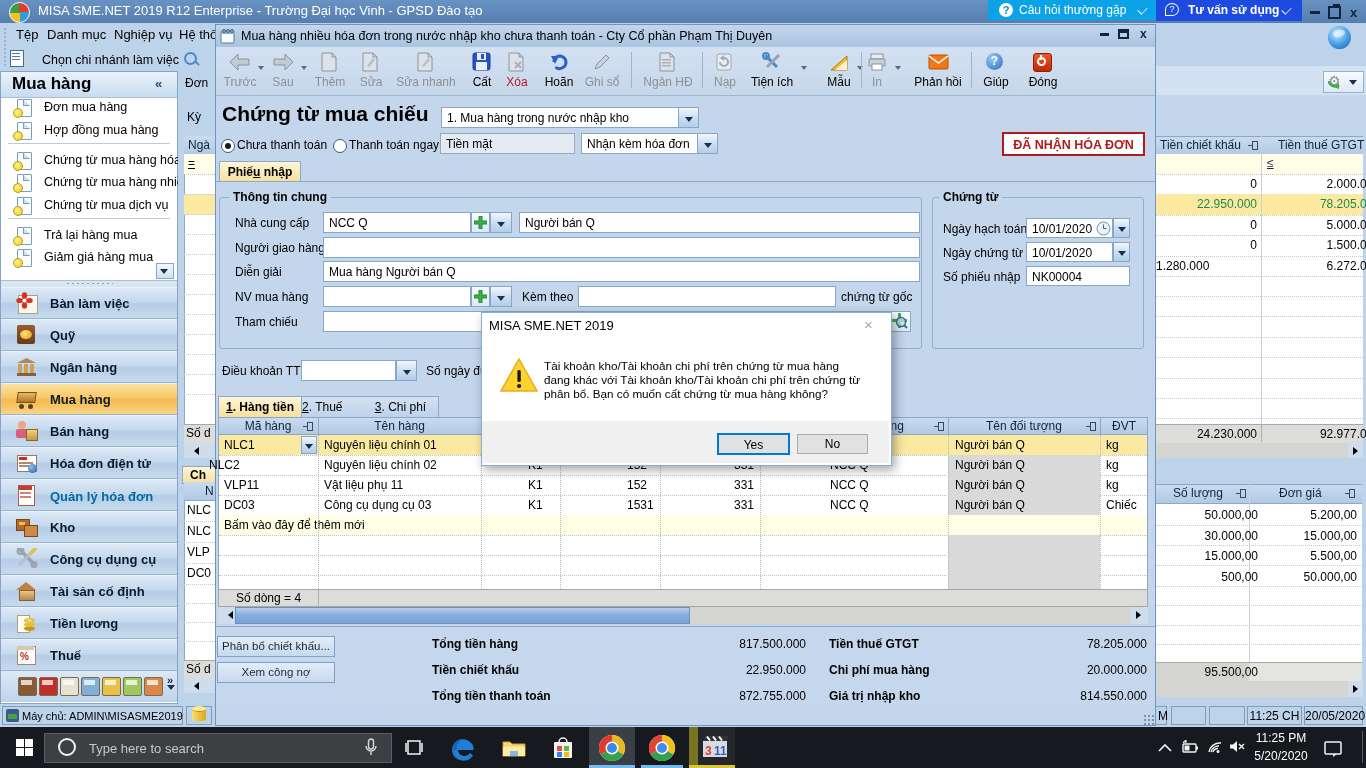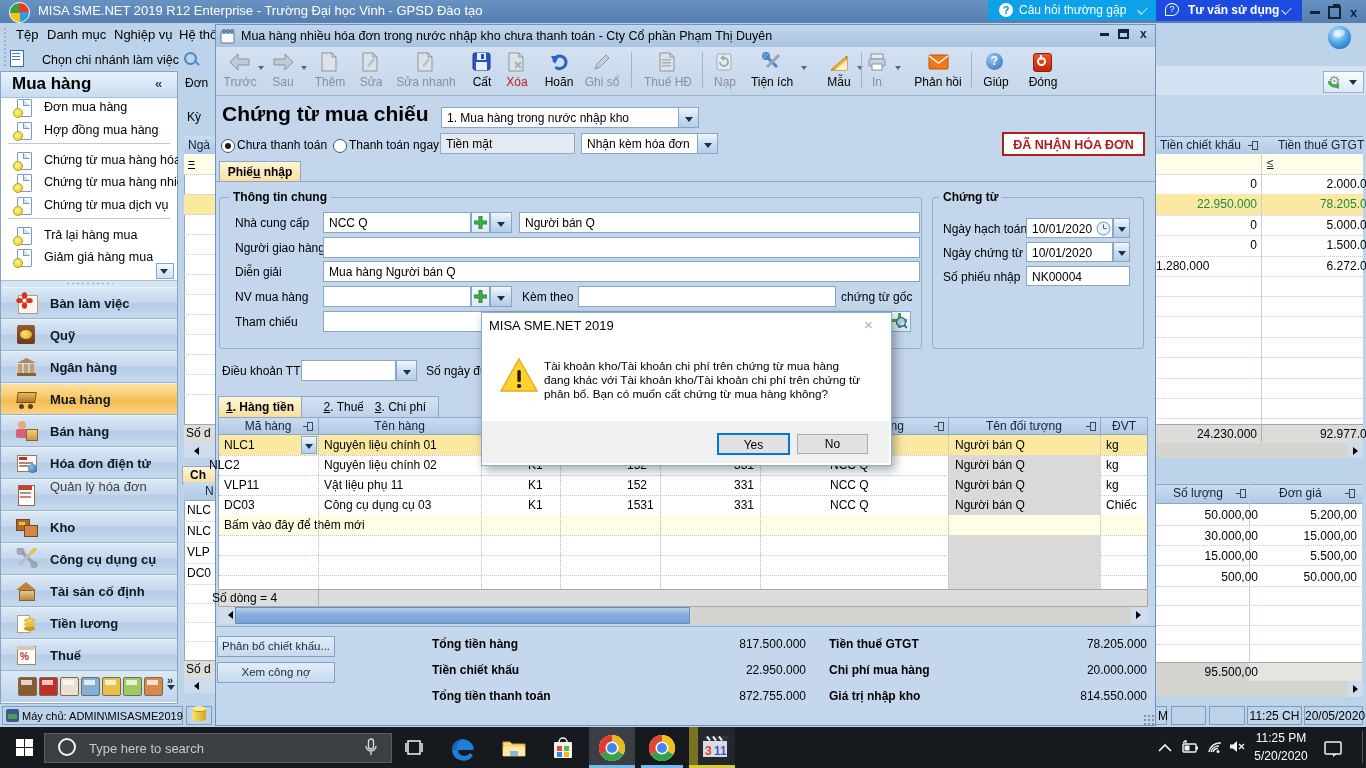"Thuế HĐ" div.a { text: Thuế -> Ngân }
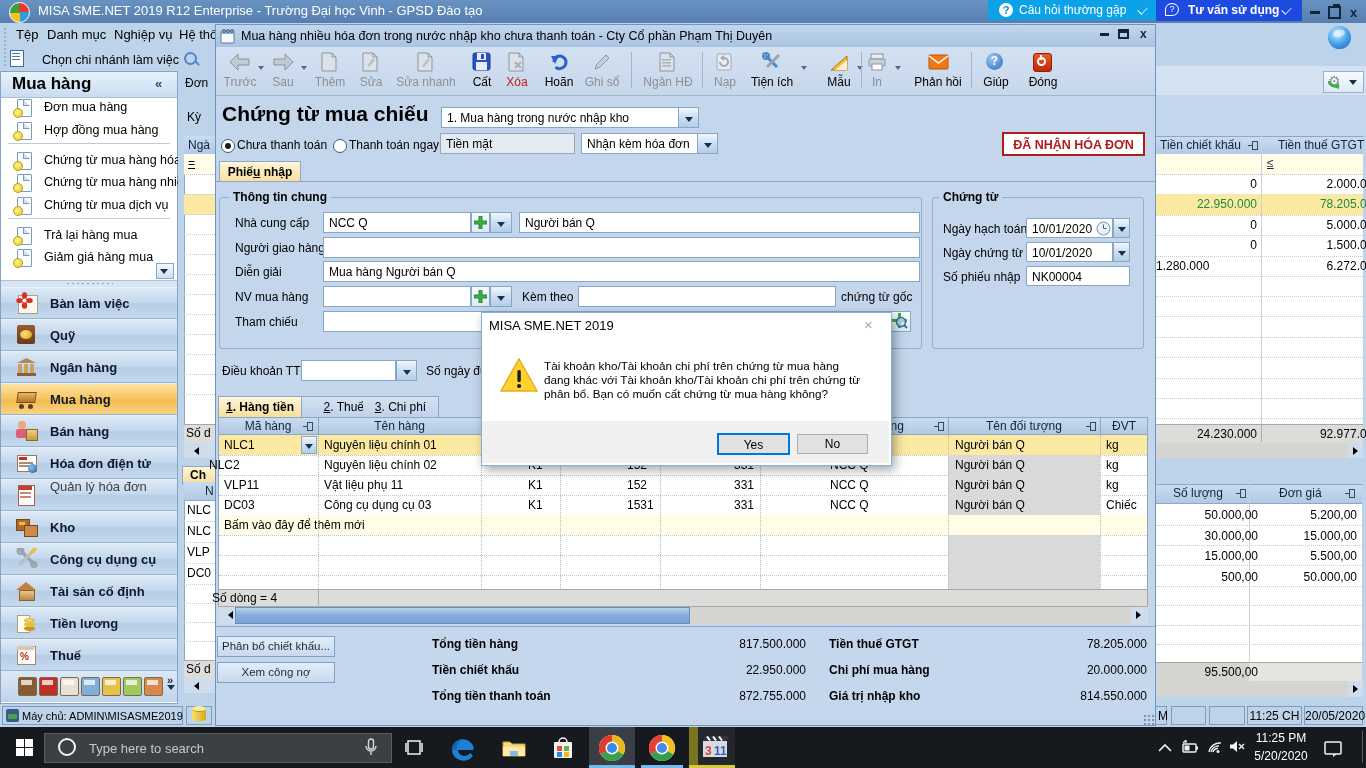"2. Thuế" div.a { text-align: right -> left }
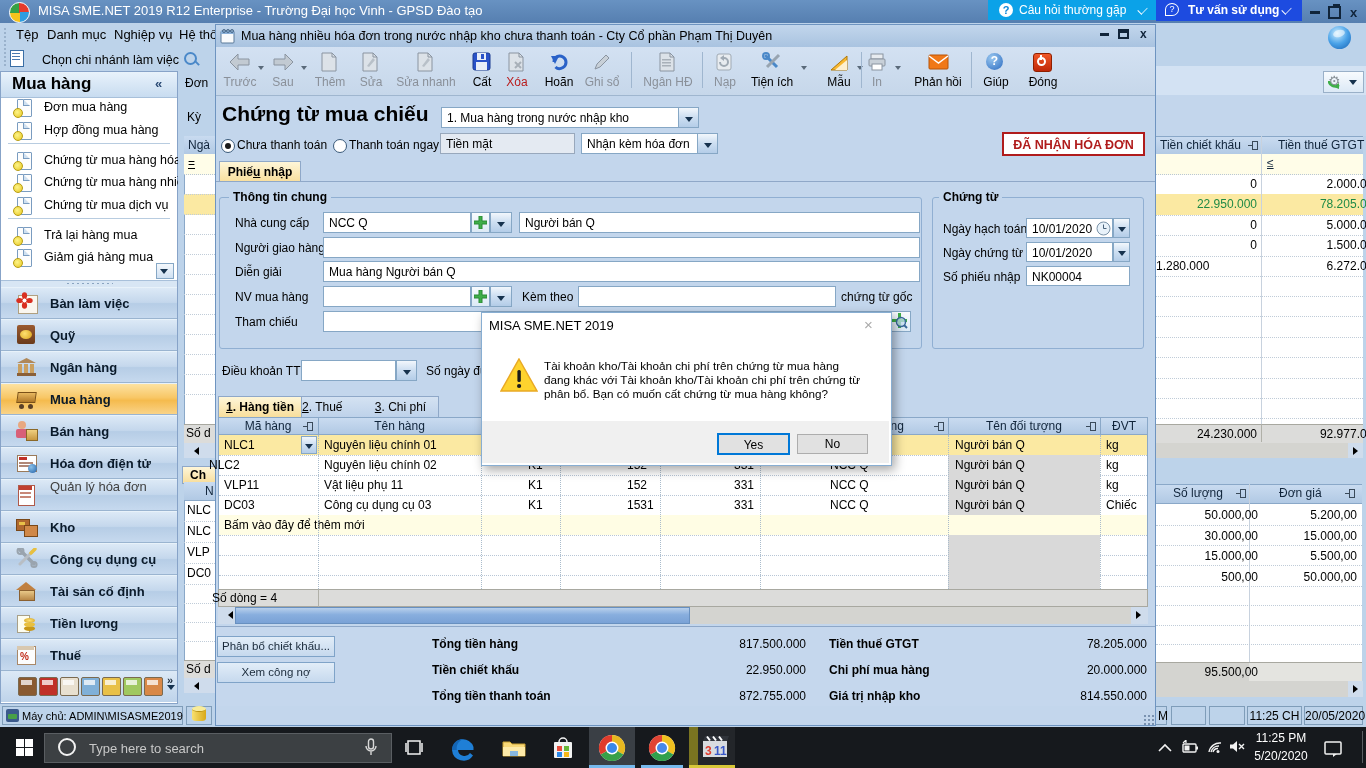"Quản lý hóa đơn" div.a { color: #404040 -> #0369a1; font-weight: normal -> bold; top: 479px -> 489px }
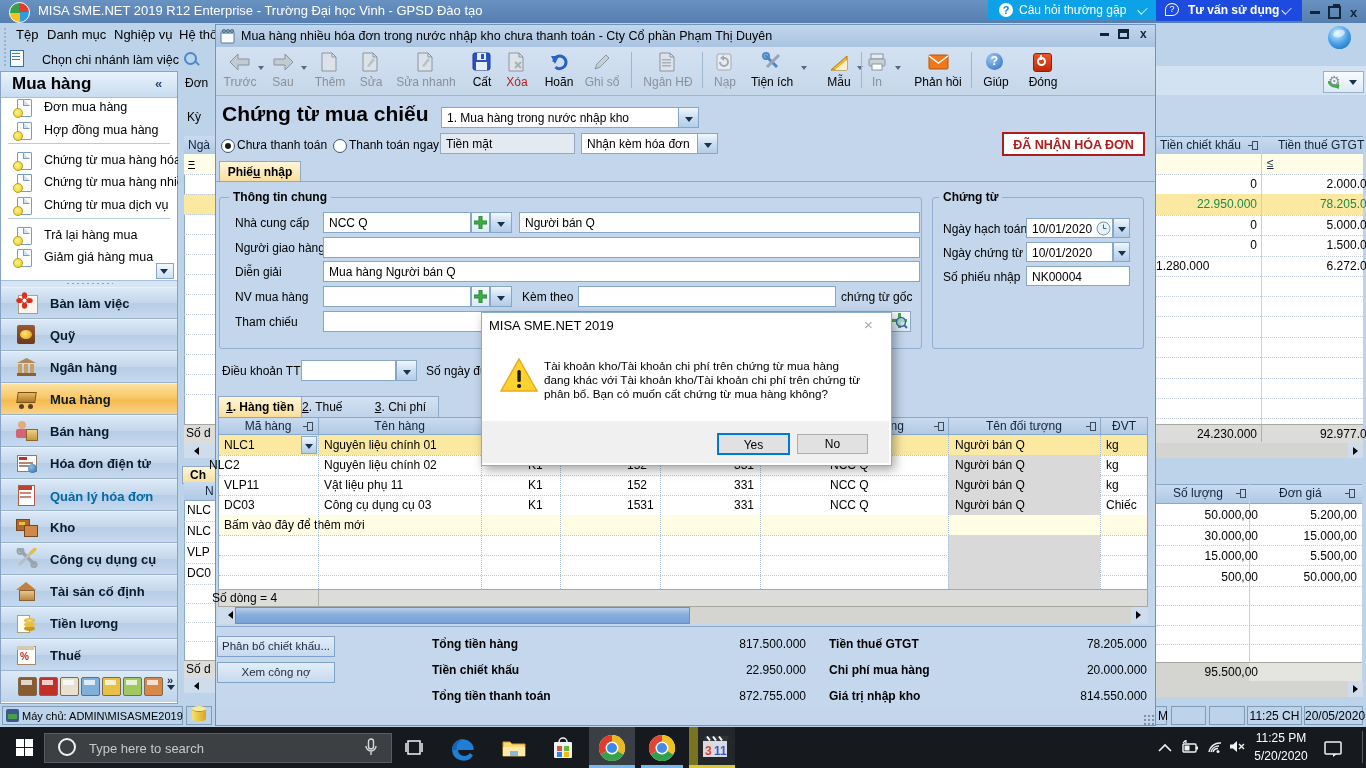"Số dòng = 4" div.lbl { left: 212px -> 236px }
